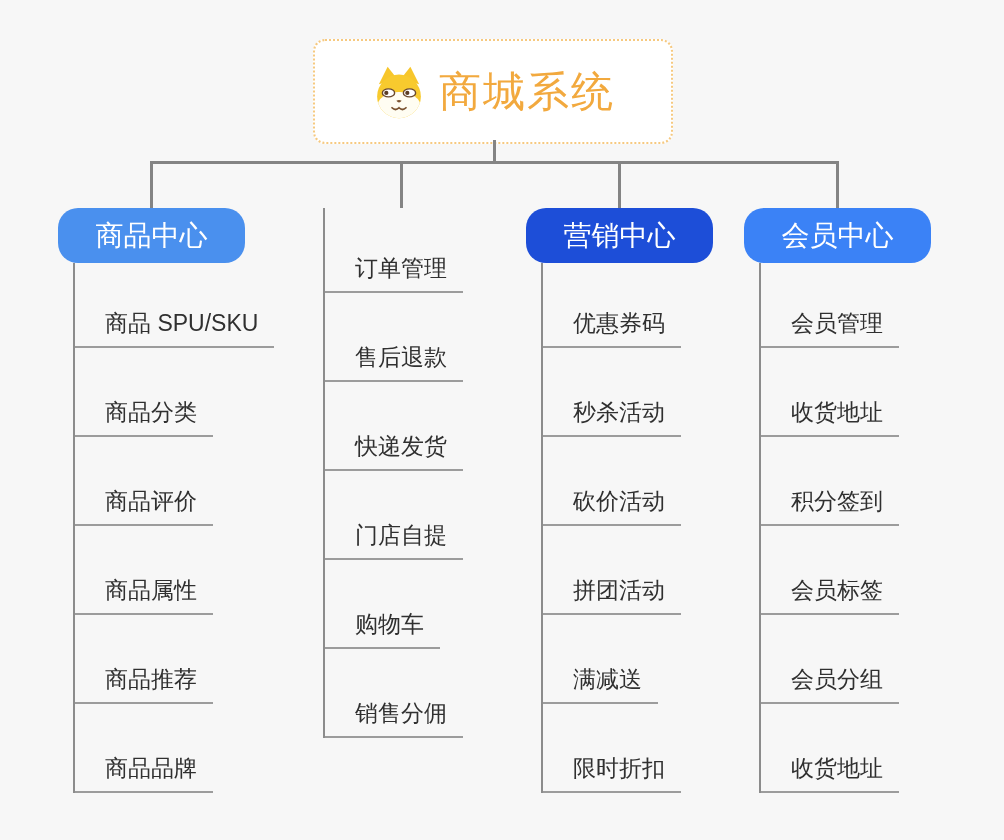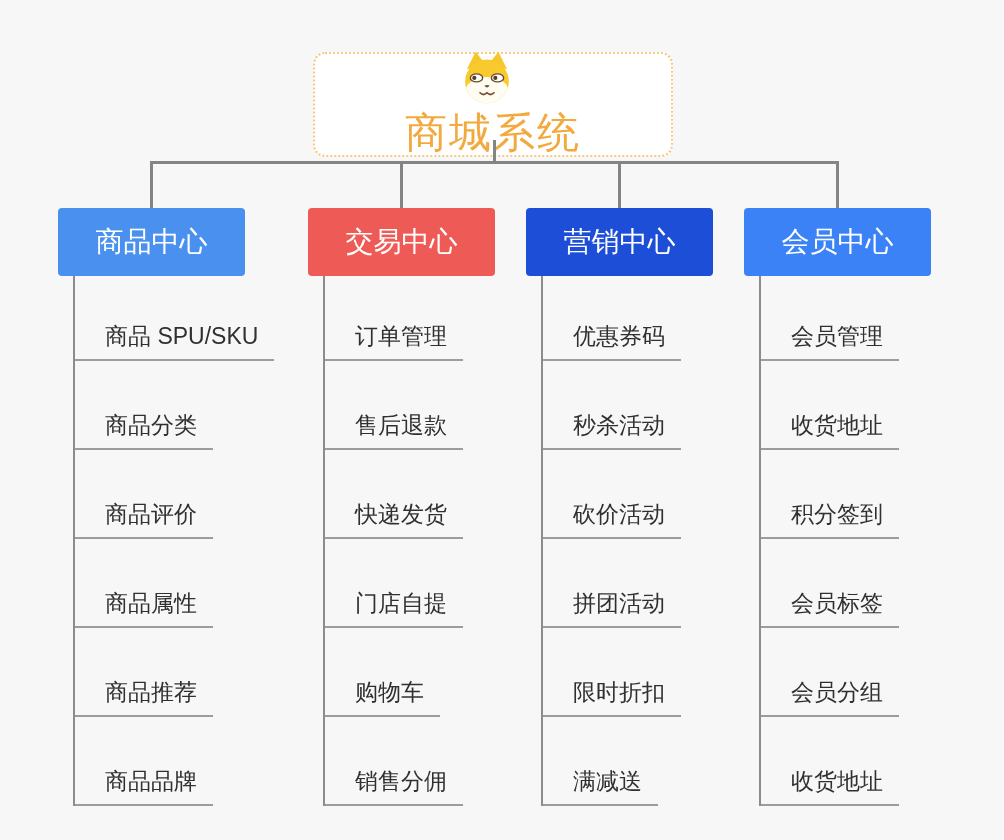"商城系统" .root-node { flex-direction: column -> none; top: 52px -> 39px }
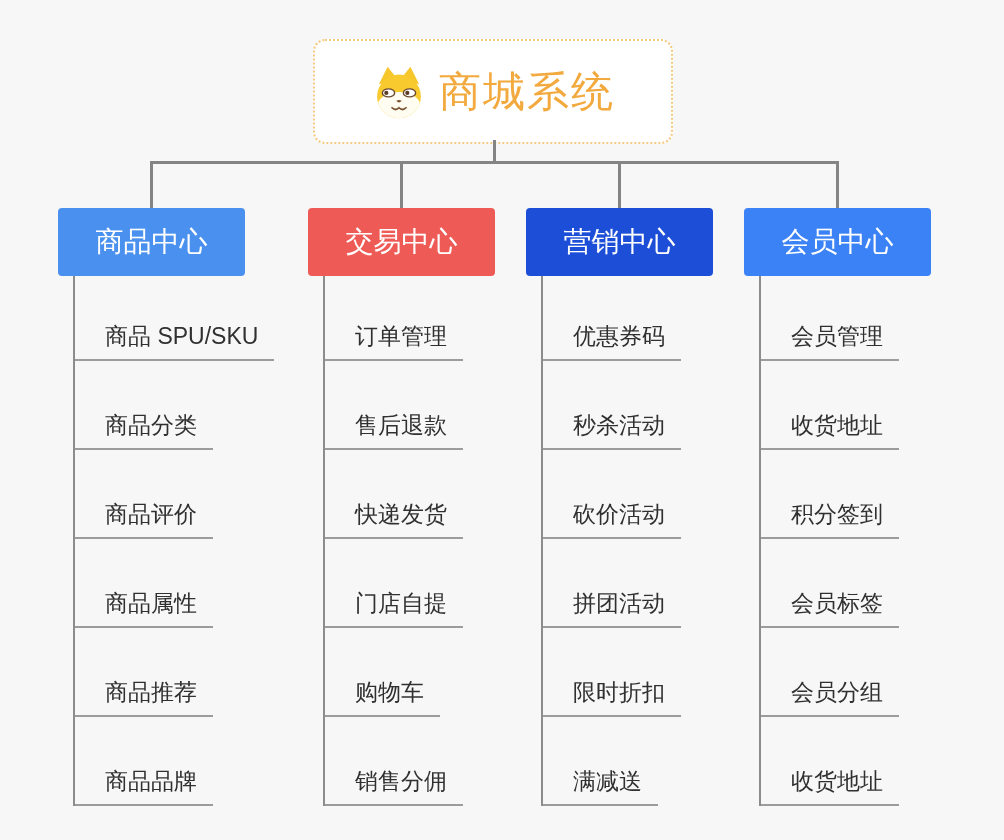"商品中心" .branch-header { border-radius: 4px -> 20px; height: 68px -> 55px }
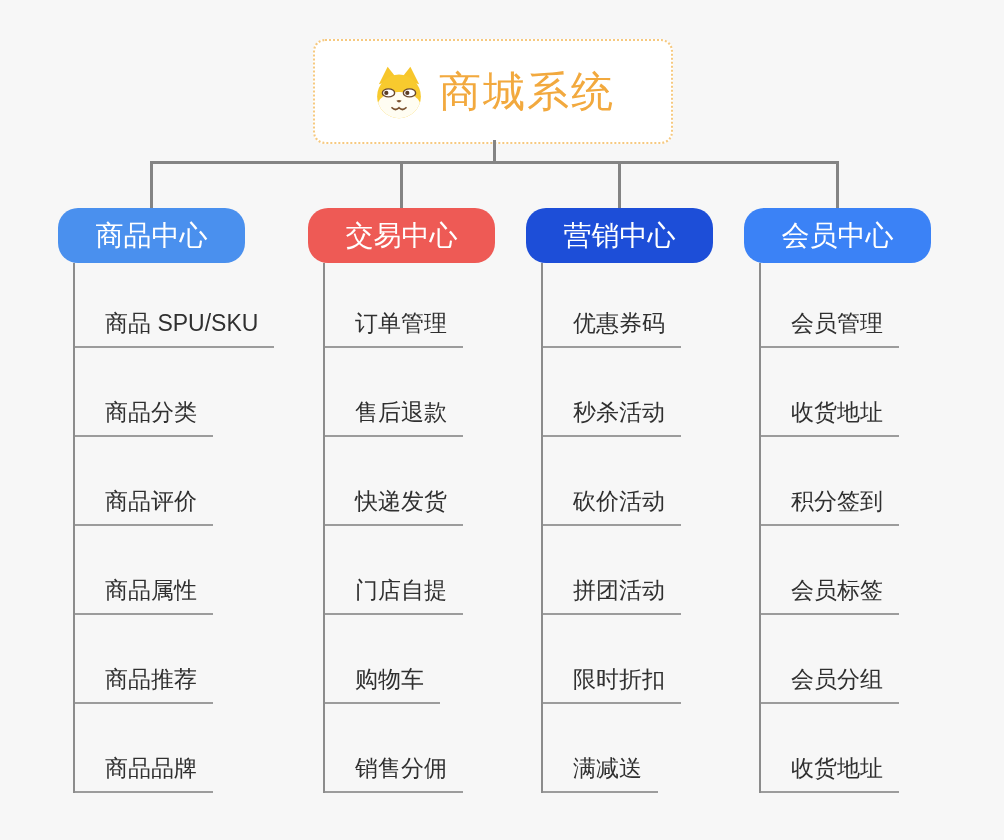"交易中心" div.branch-header { html: <div>交易中心</div> -> none }
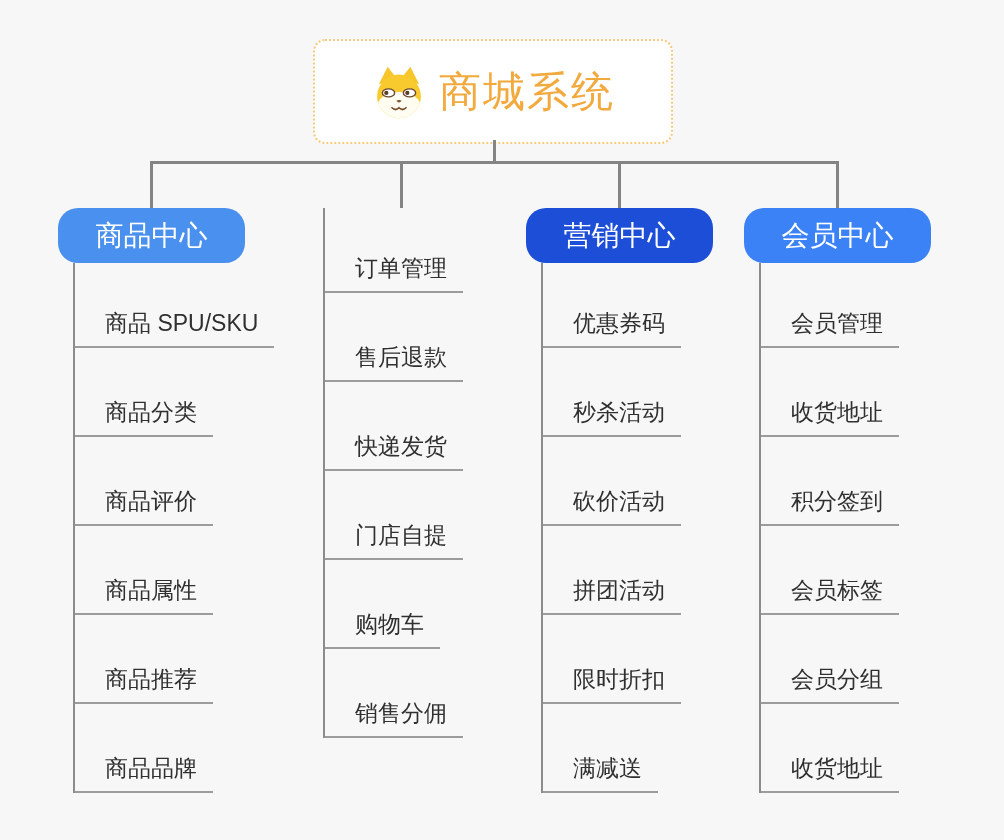"限时折扣" div.child { order: before "满减送" -> after "满减送" }
